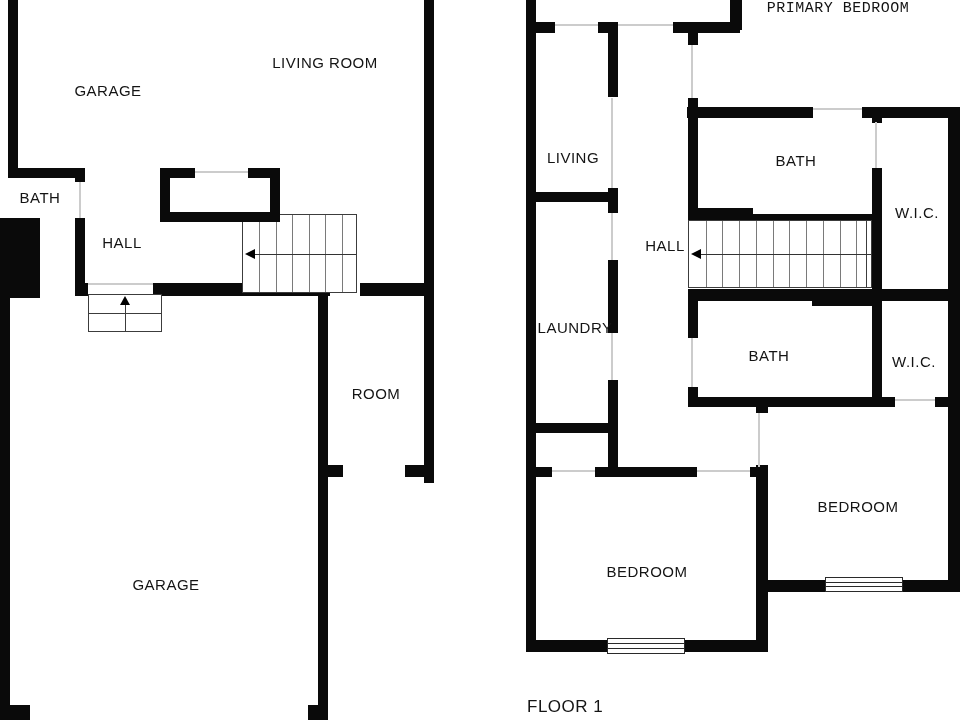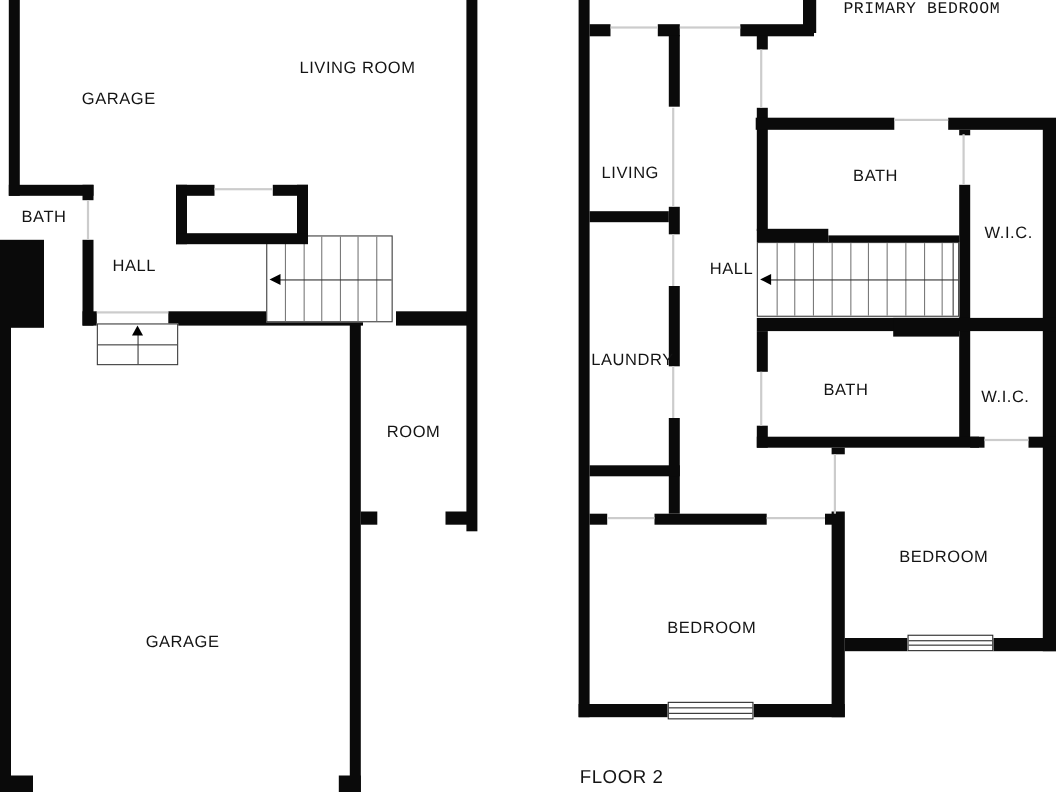"FLOOR 2" div.floor-caption { text: 2 -> 1 }
